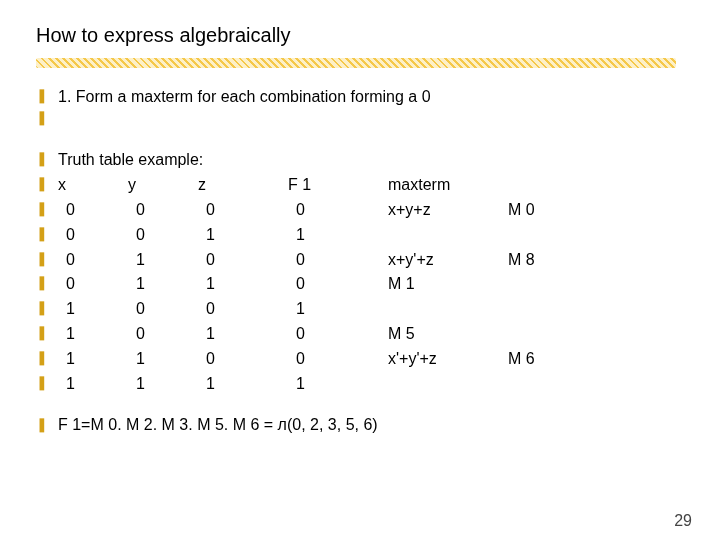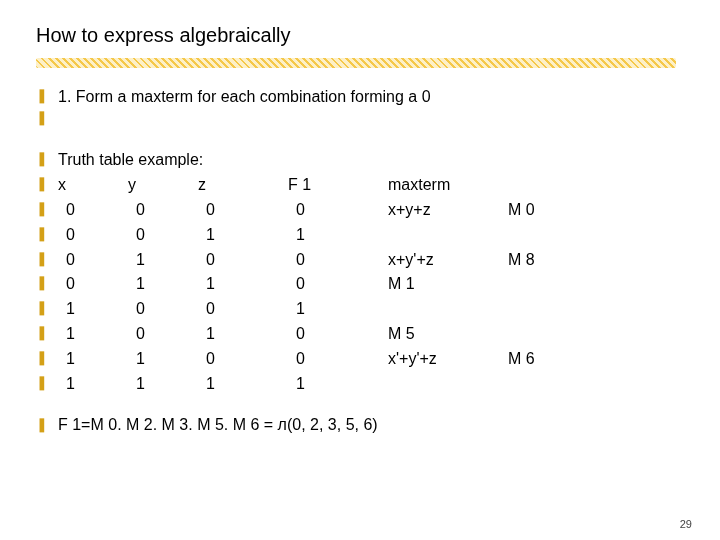"29" .page-num { font-size: 11px -> 16px }
